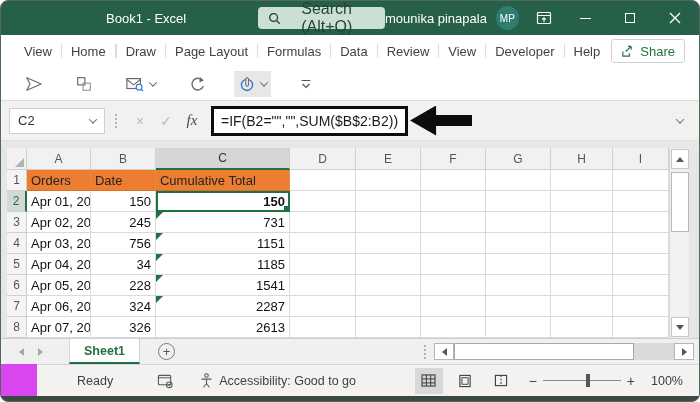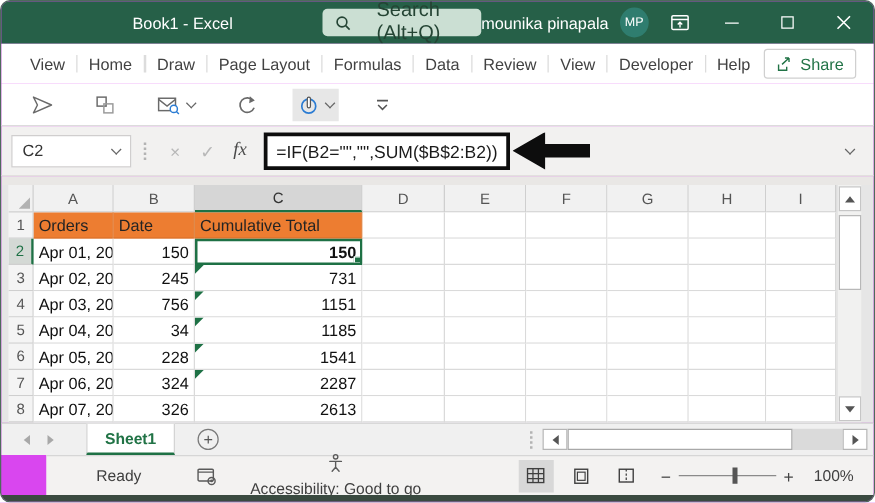"Accessibility: Good to go" .st-acc { flex-direction: column -> none }
